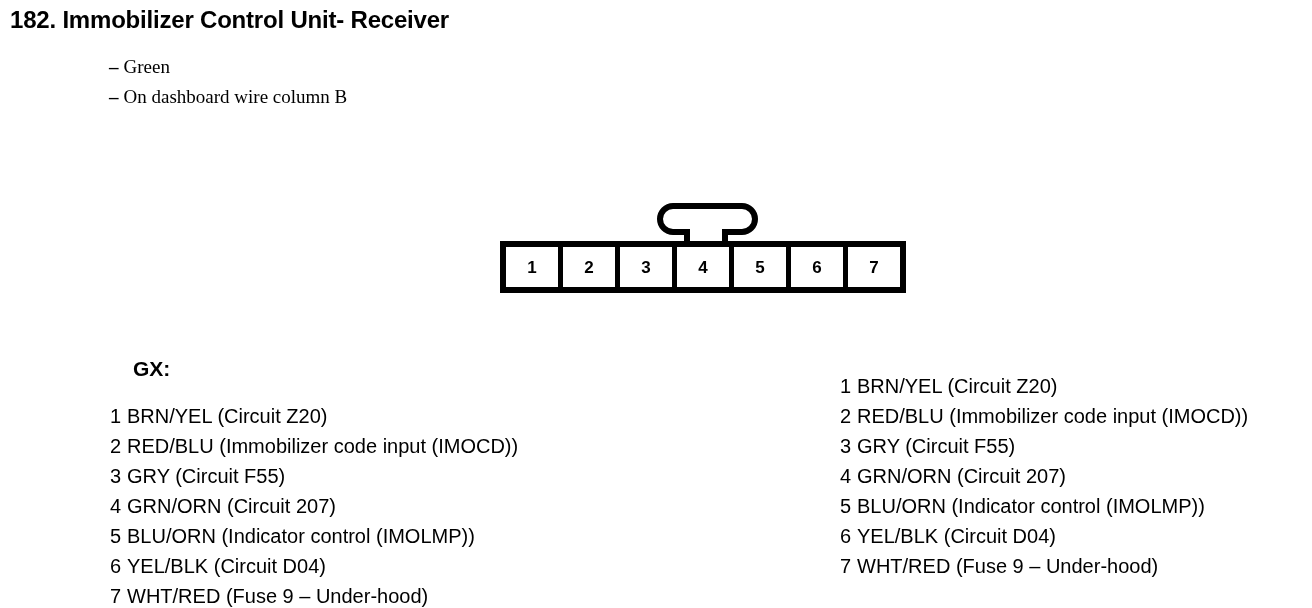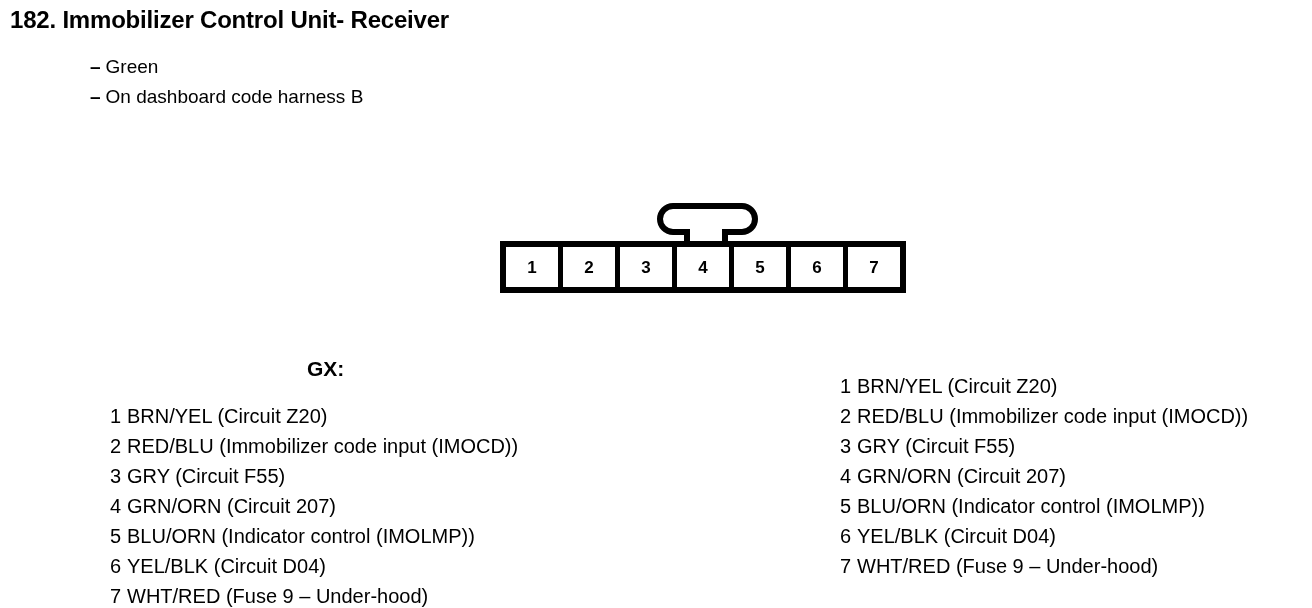"– Green" .subpoints { font-family: none -> Liberation Serif, serif; left: 90px -> 109px }
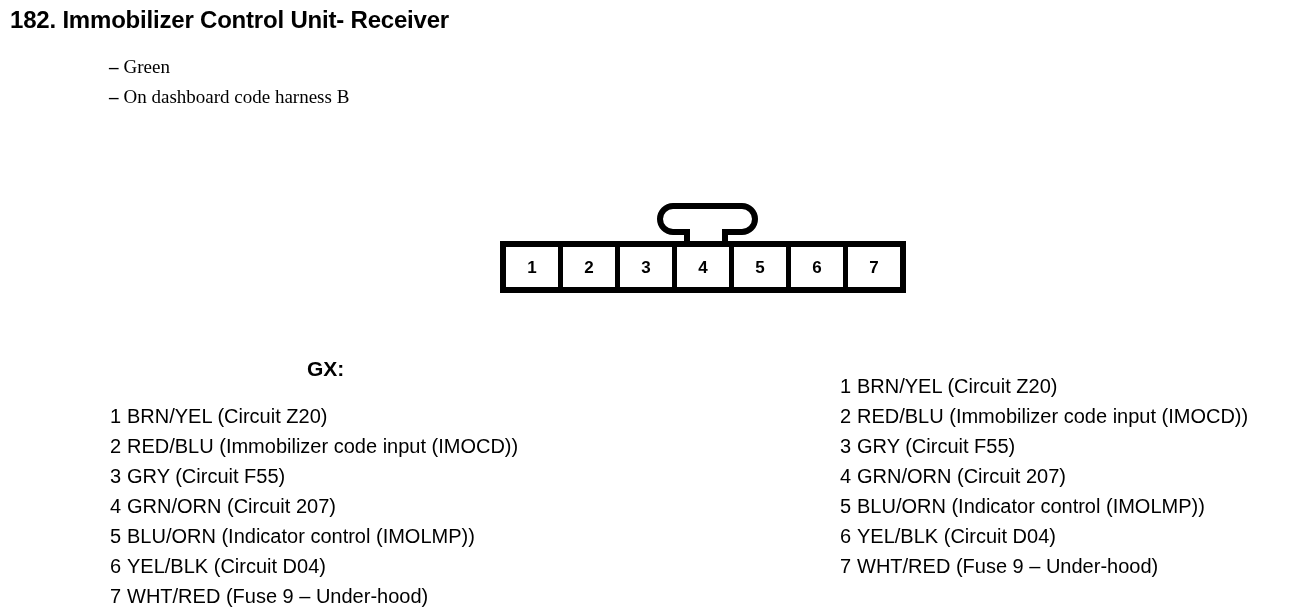"On dashboard code harness B" span { text: code harness -> wire column }
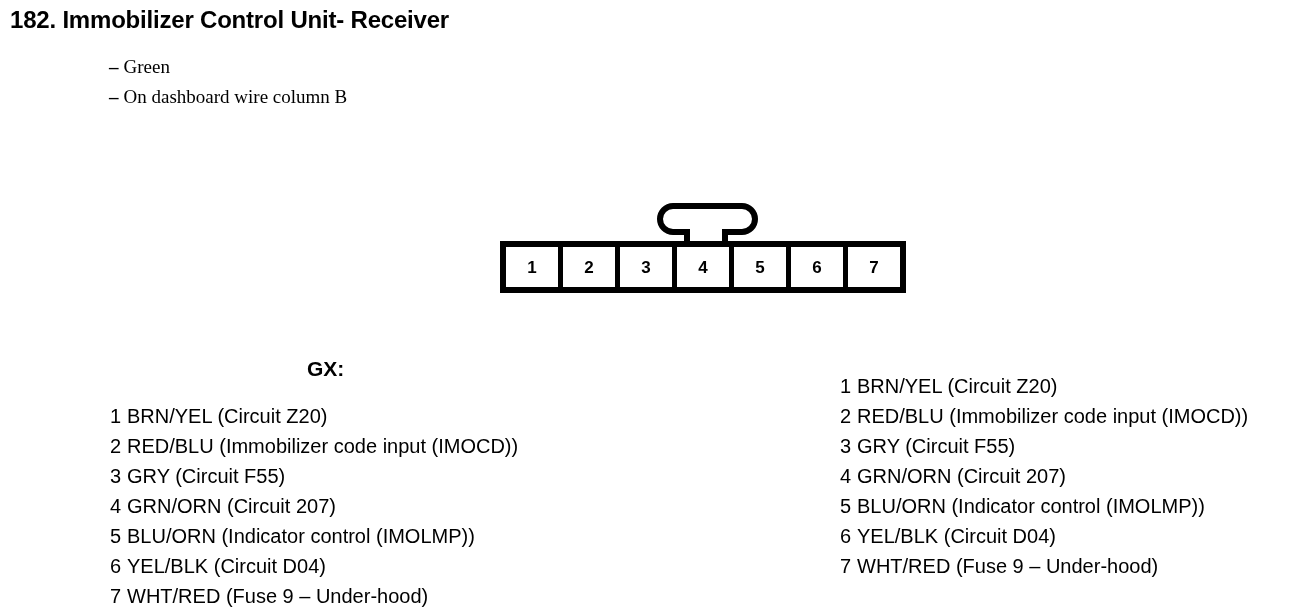"GX:" .col-heading { text-align: center -> none }
